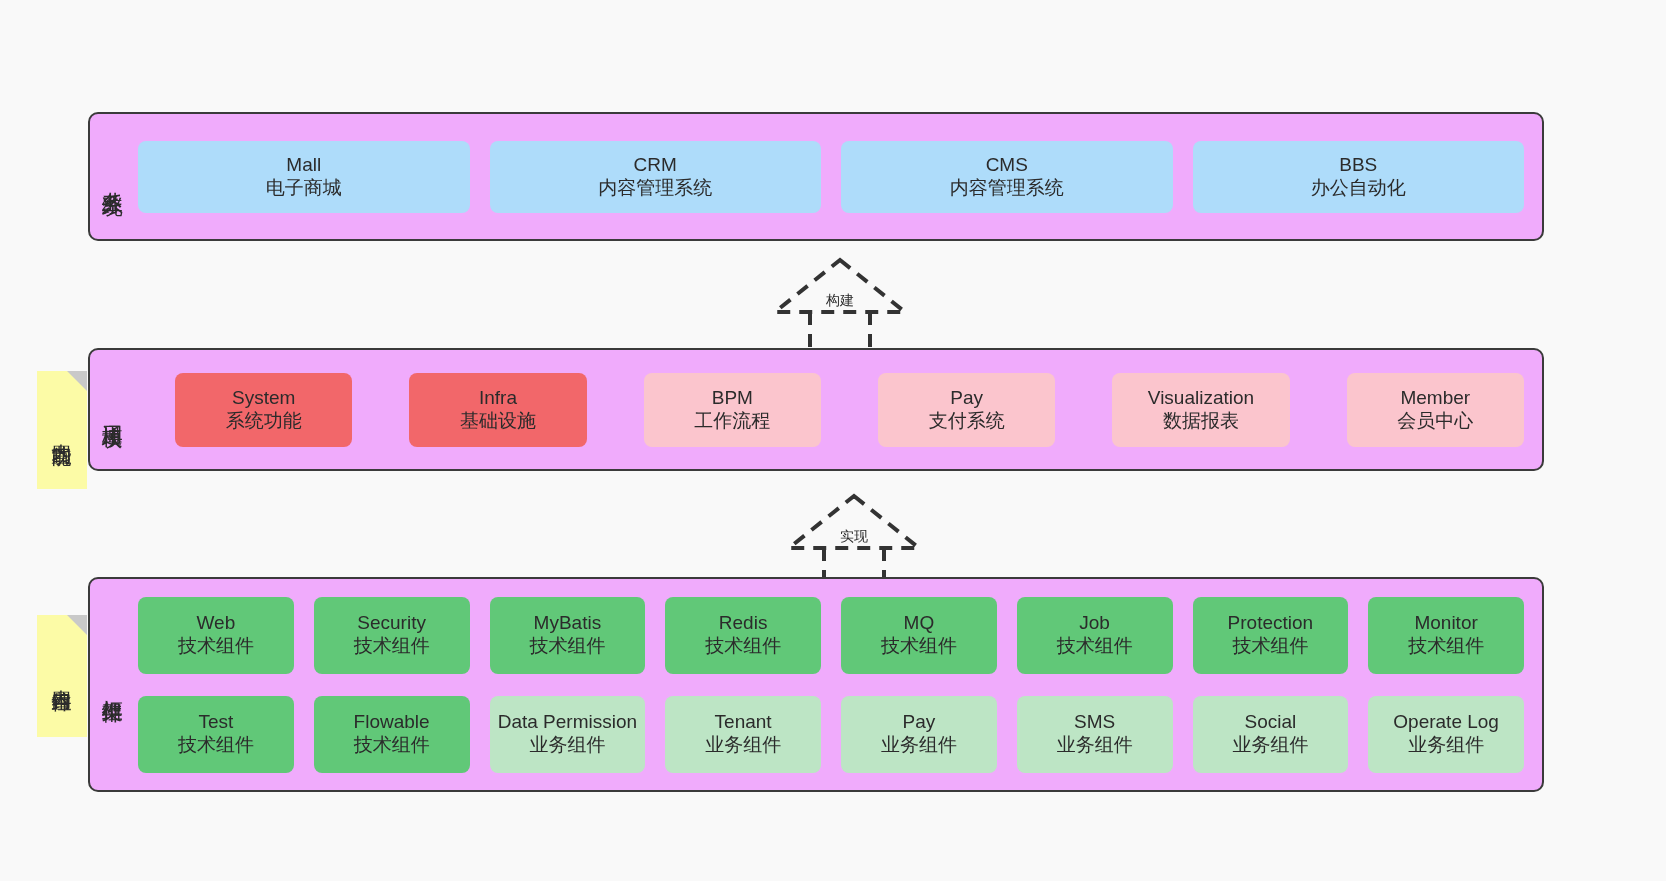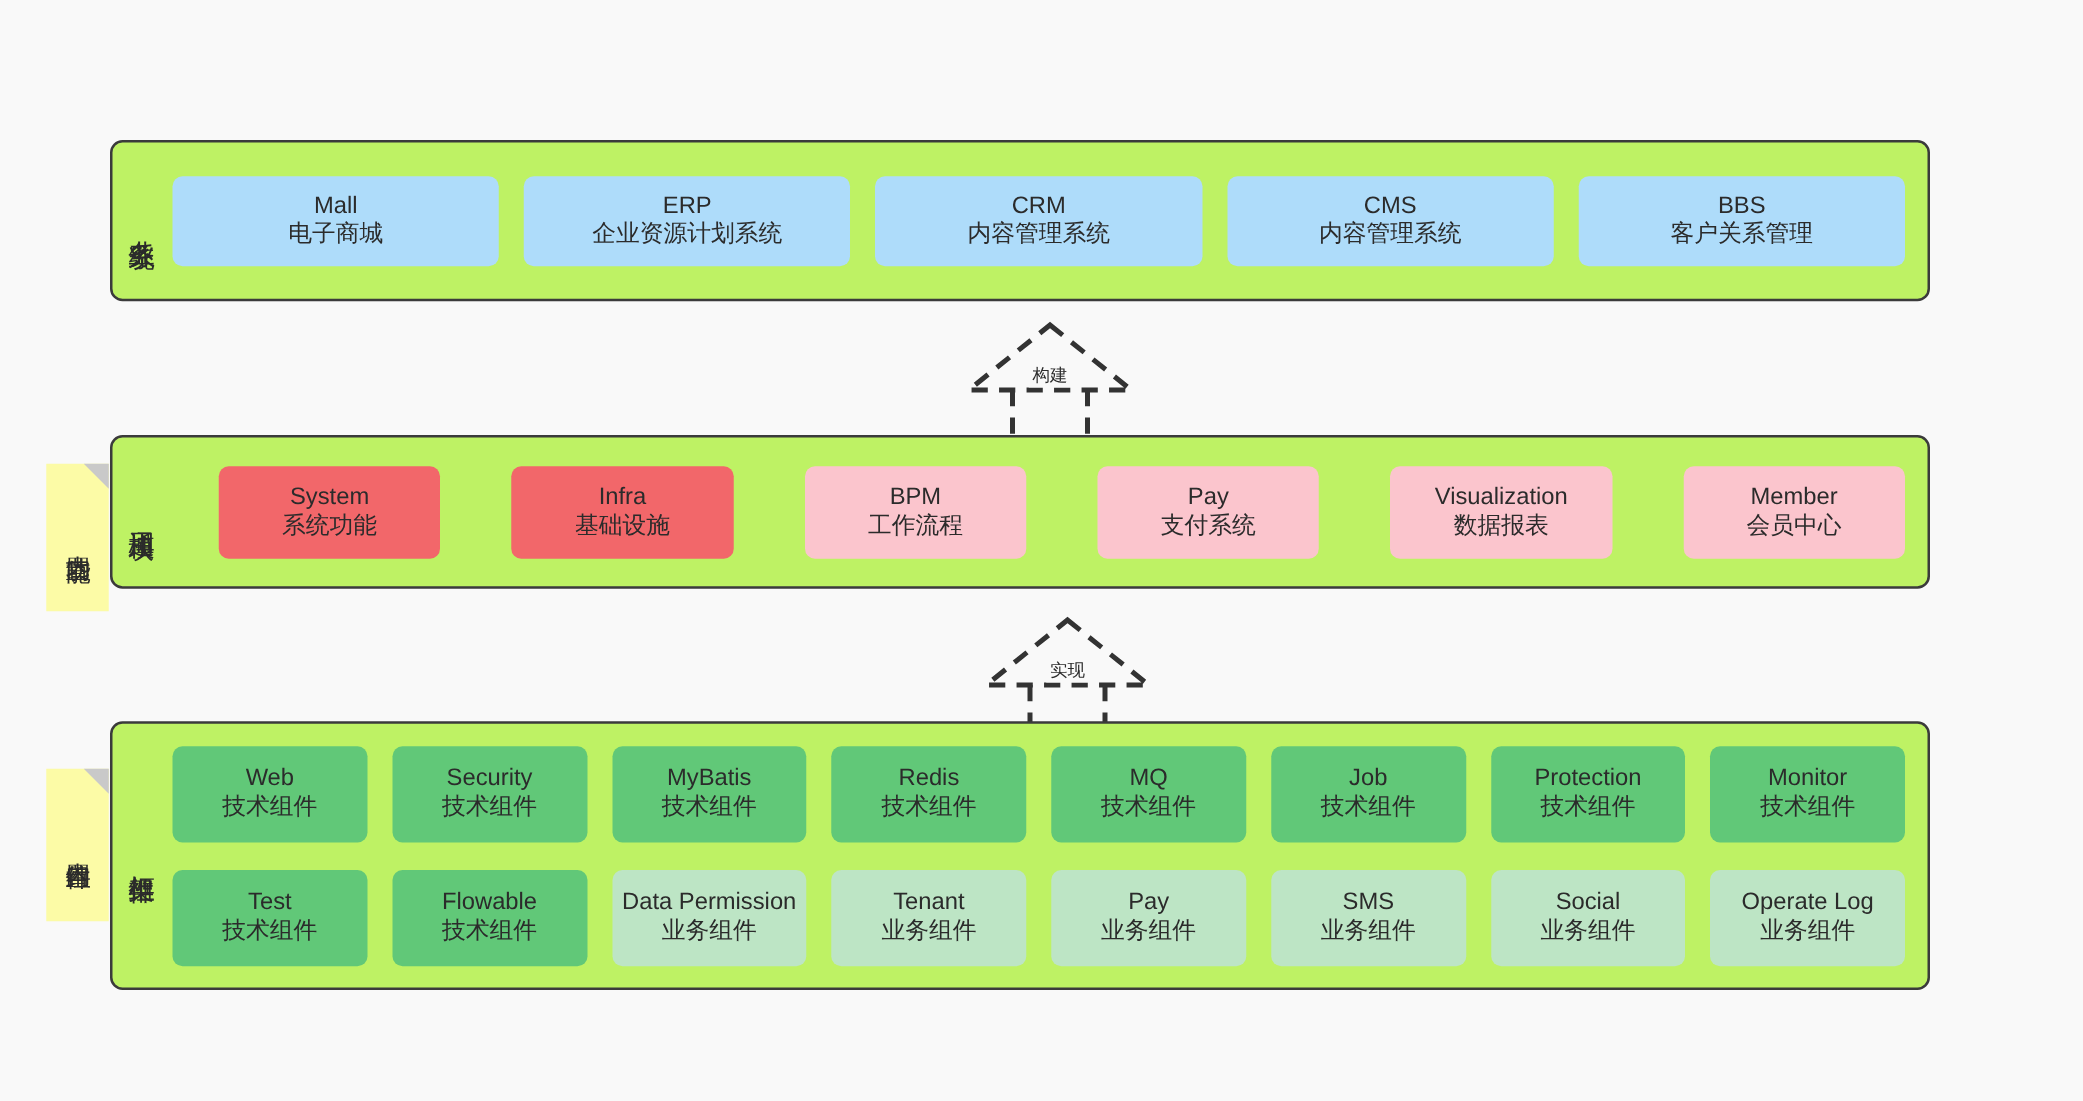"Mall" .layer { background: #bef264 -> #f0abfc }
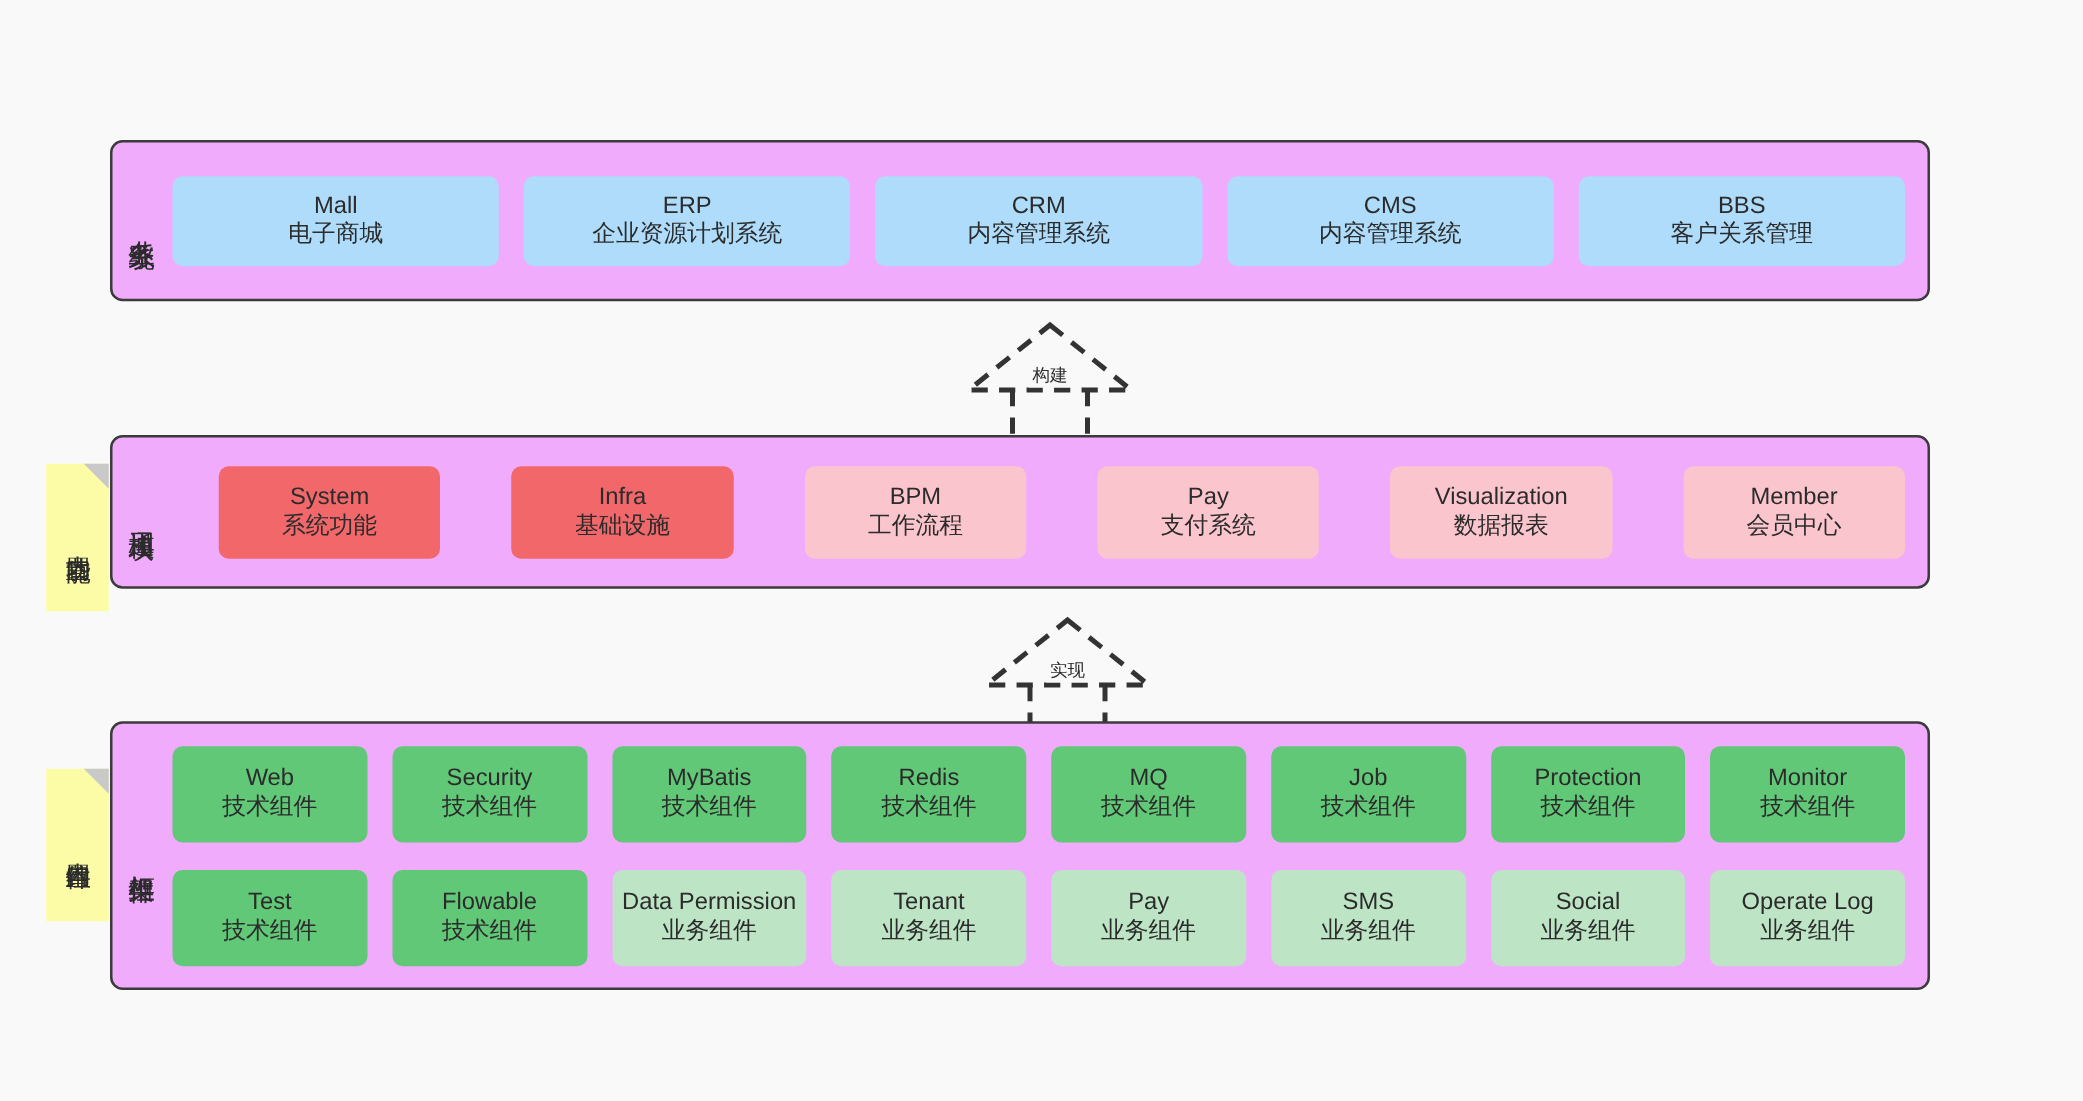"ERP" div.node { html: <div> <span>ERP</span> <span>企业资源计划系统</span> </div> -> none }
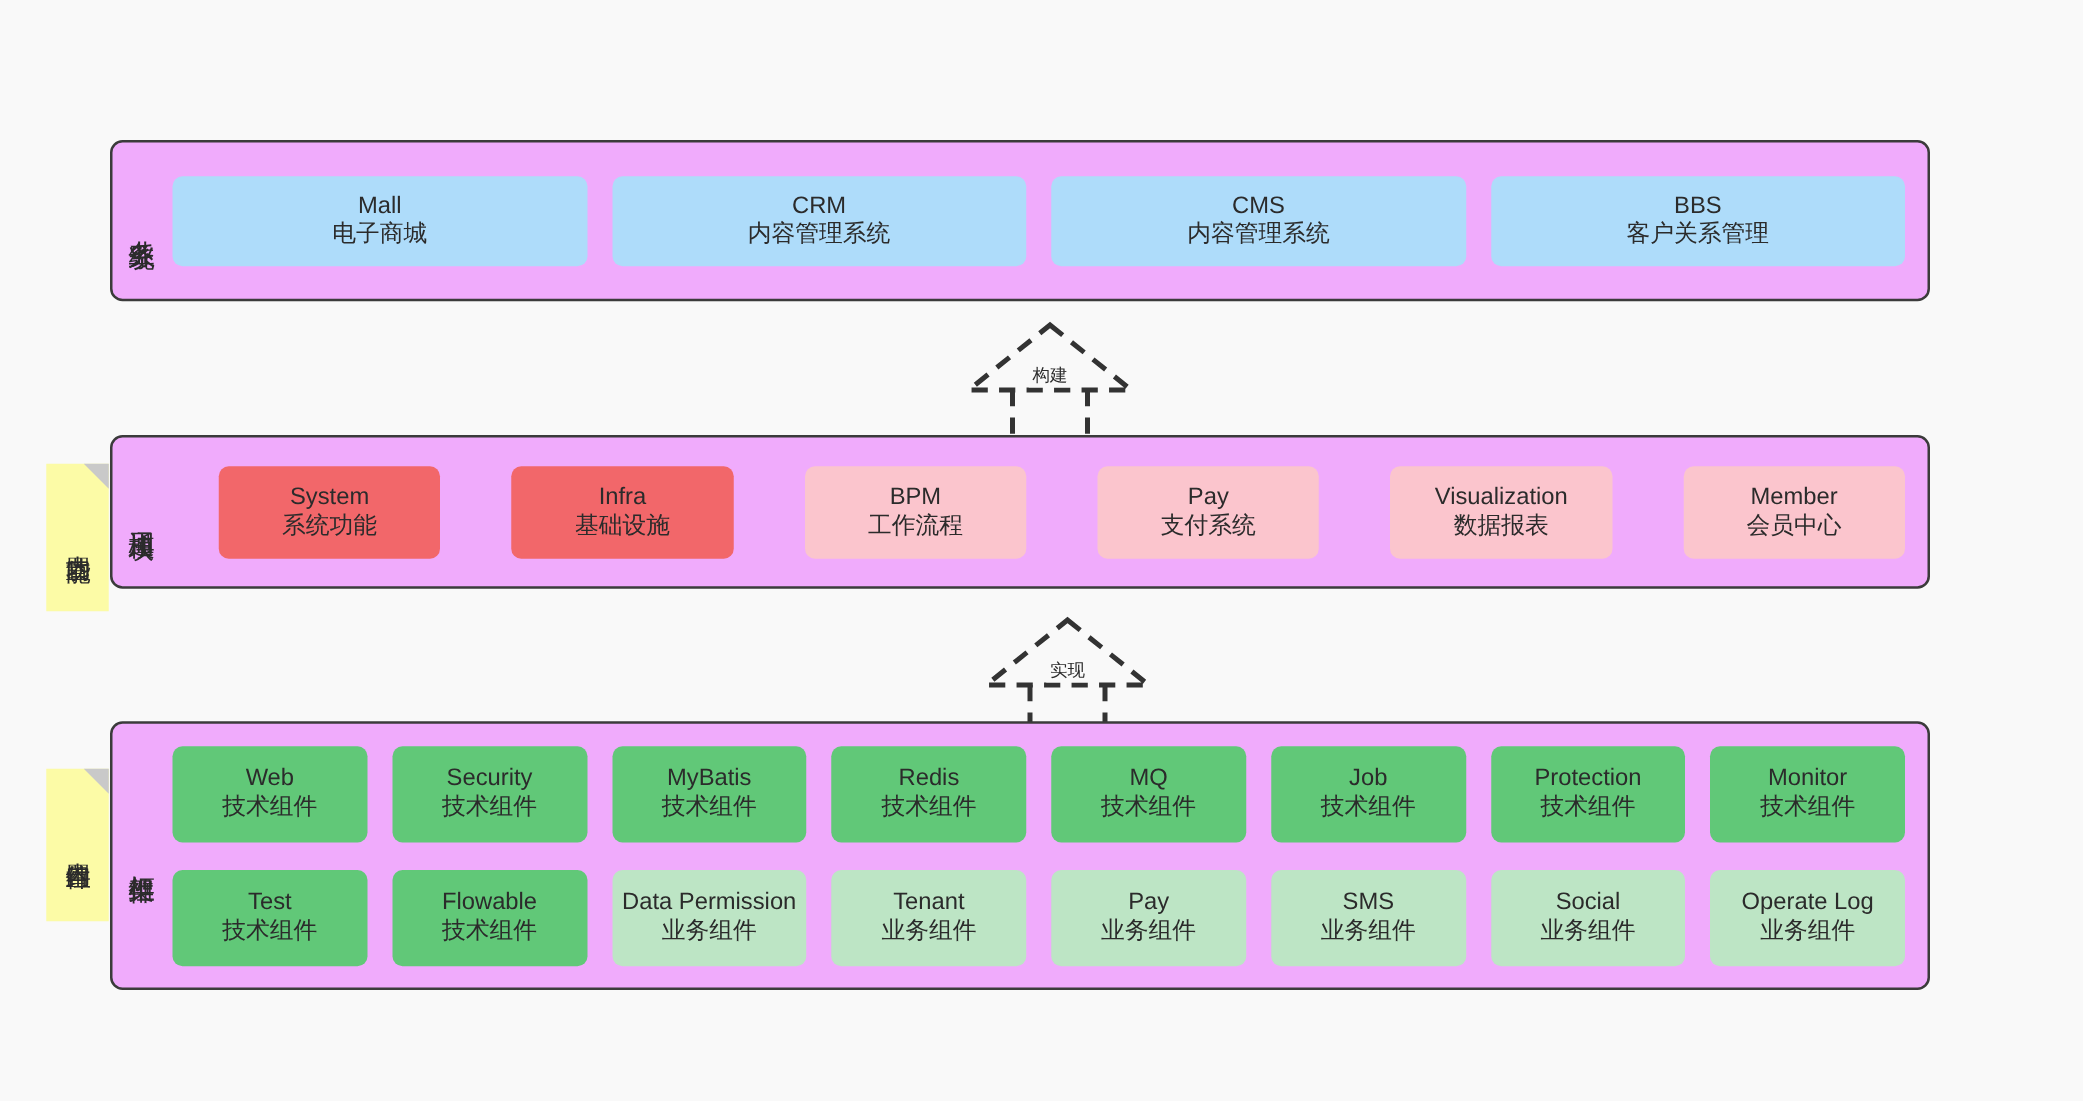"客户关系管理" span.n-cn { text: 客户关系管理 -> 办公自动化 }
